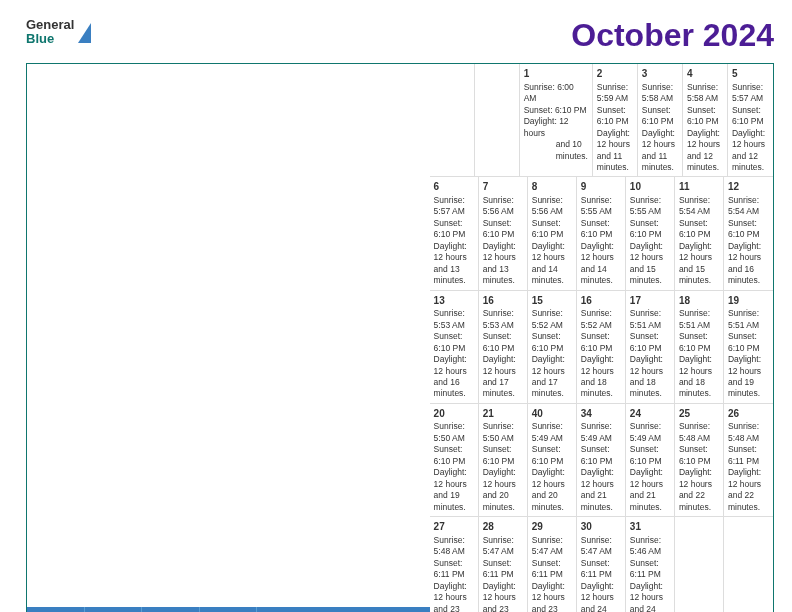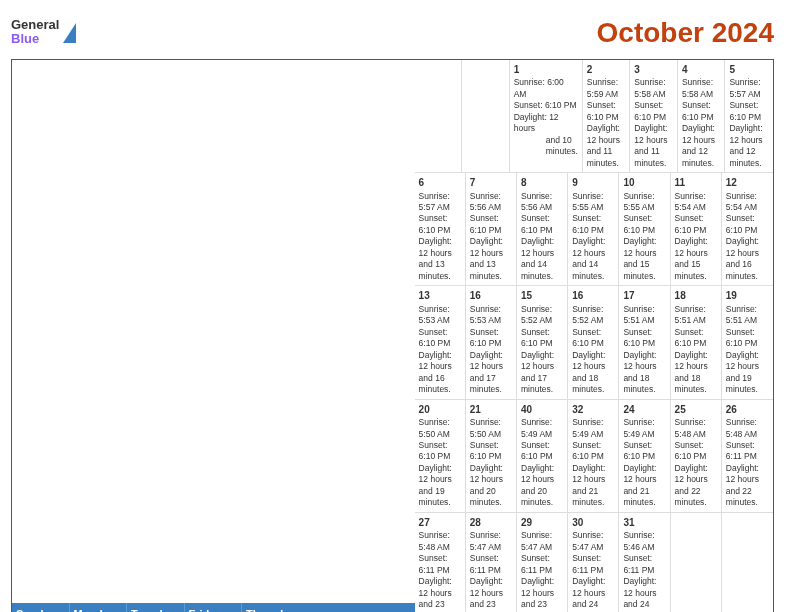"General" .page { padding: 18px 18px 10px 11px -> 18px 18px 10px 26px }
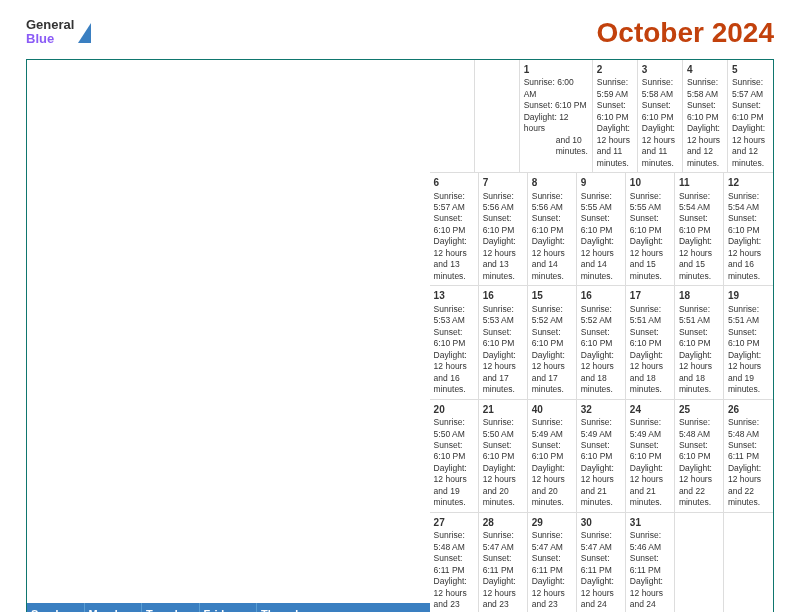"Blue" span { color: #8b5cf6 -> #0f766e }
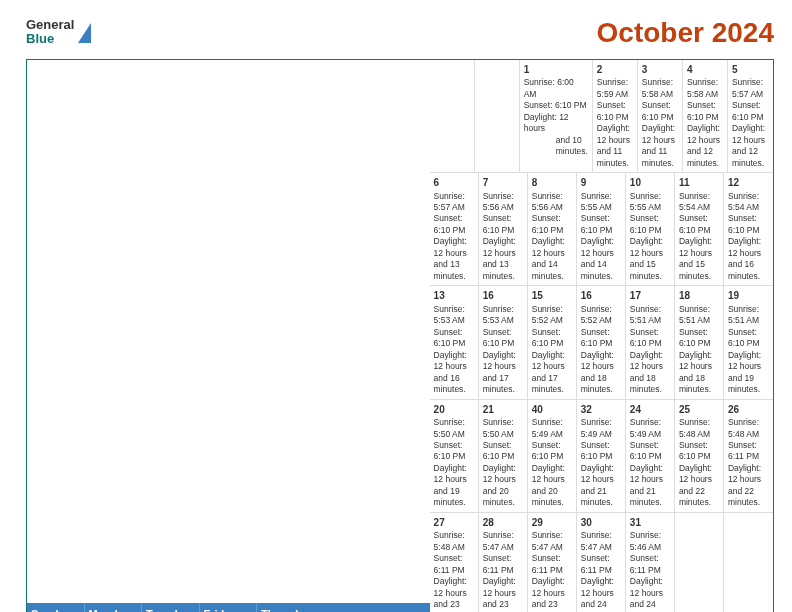"October 2024" .title-block h1 { color: #c2410c -> #4c1d95; font-size: 28px -> 32px }
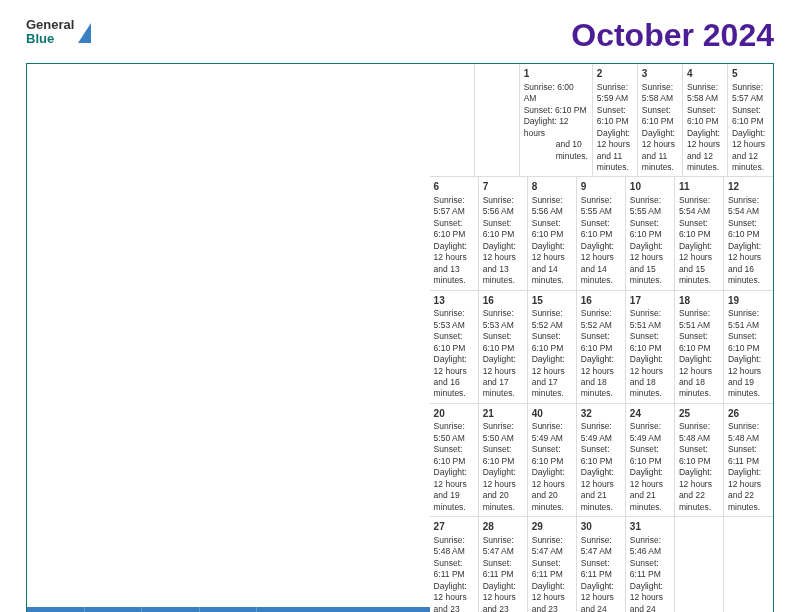"32" span.day-number { text: 32 -> 34 }
